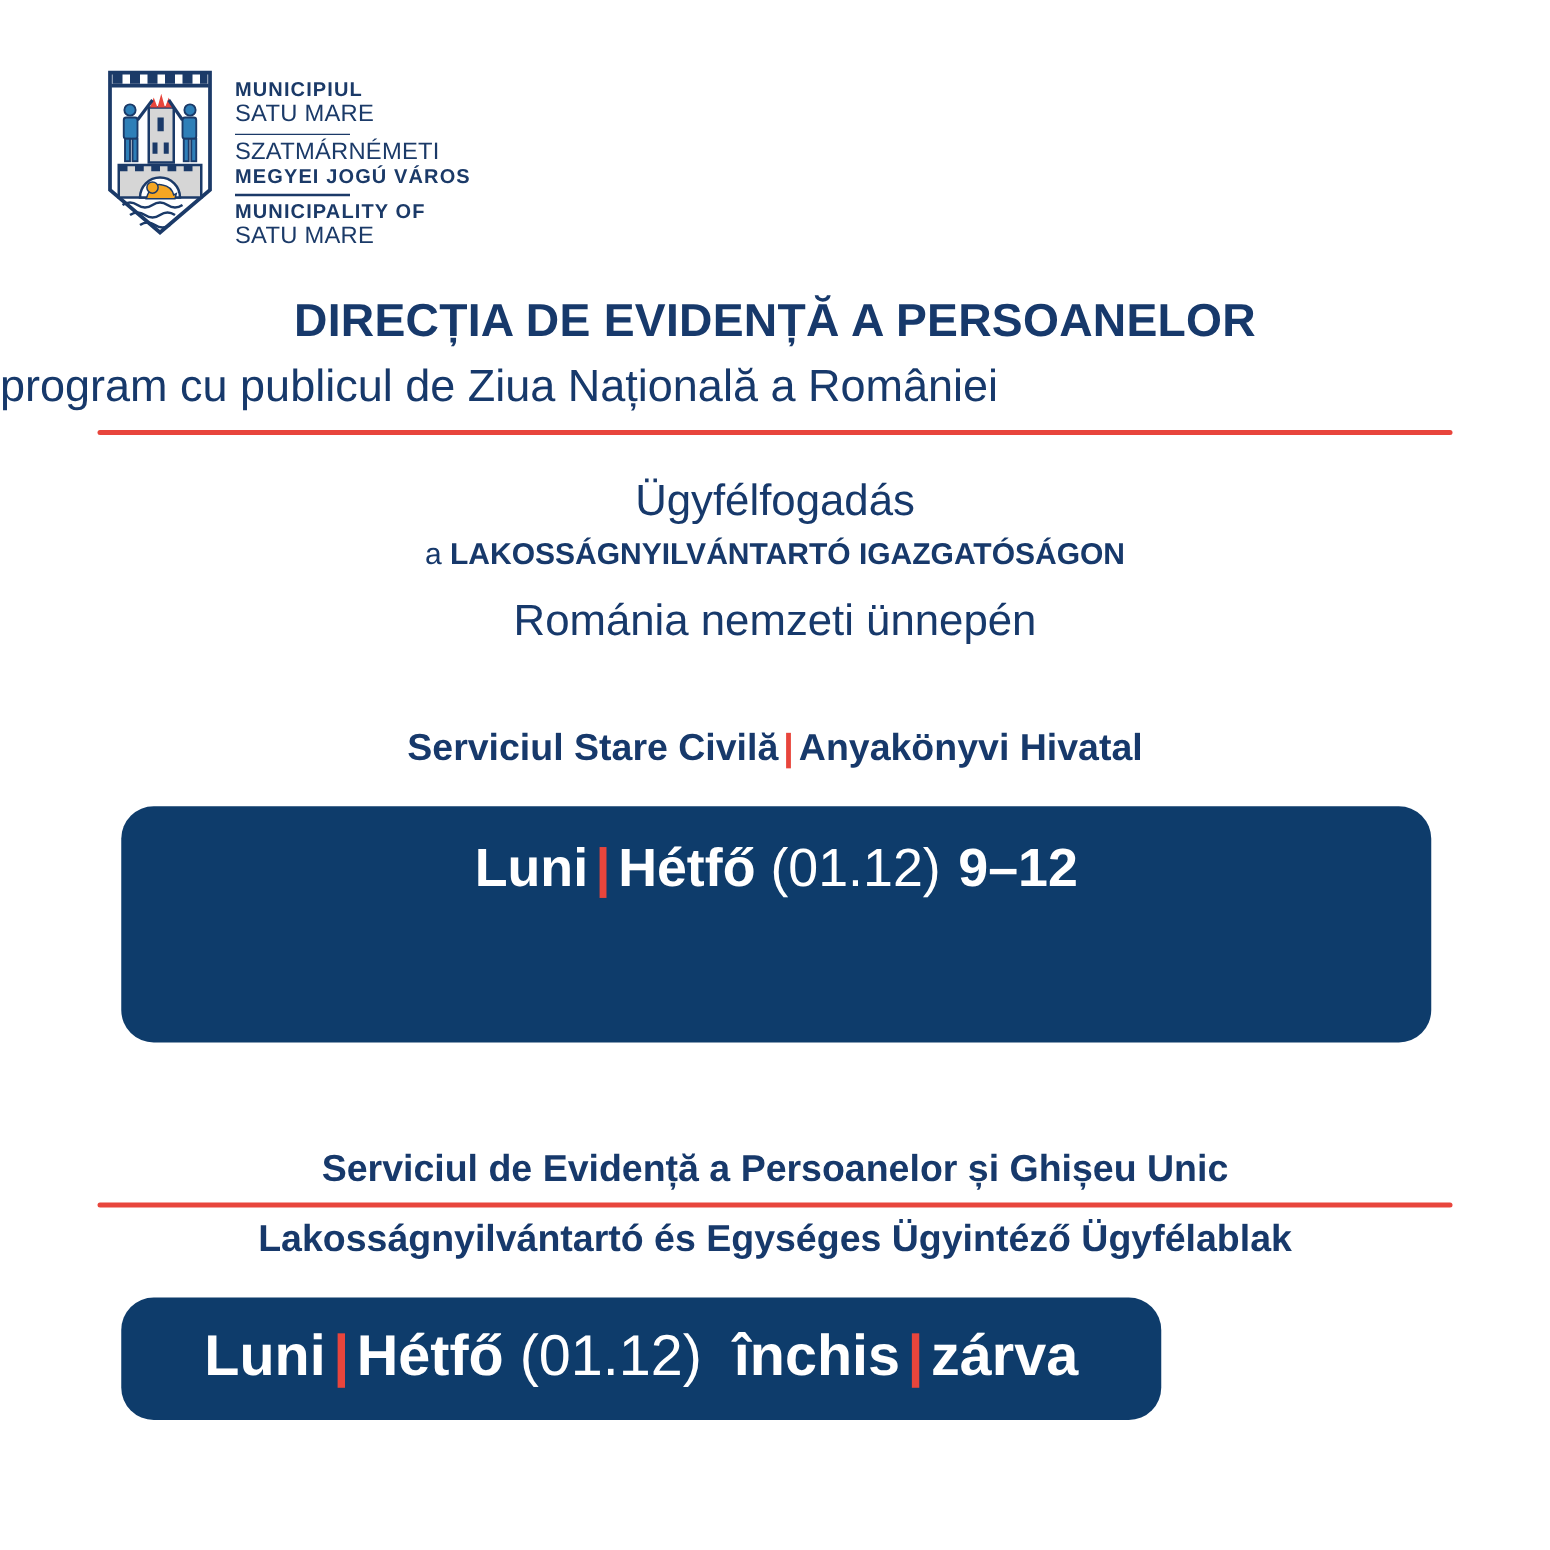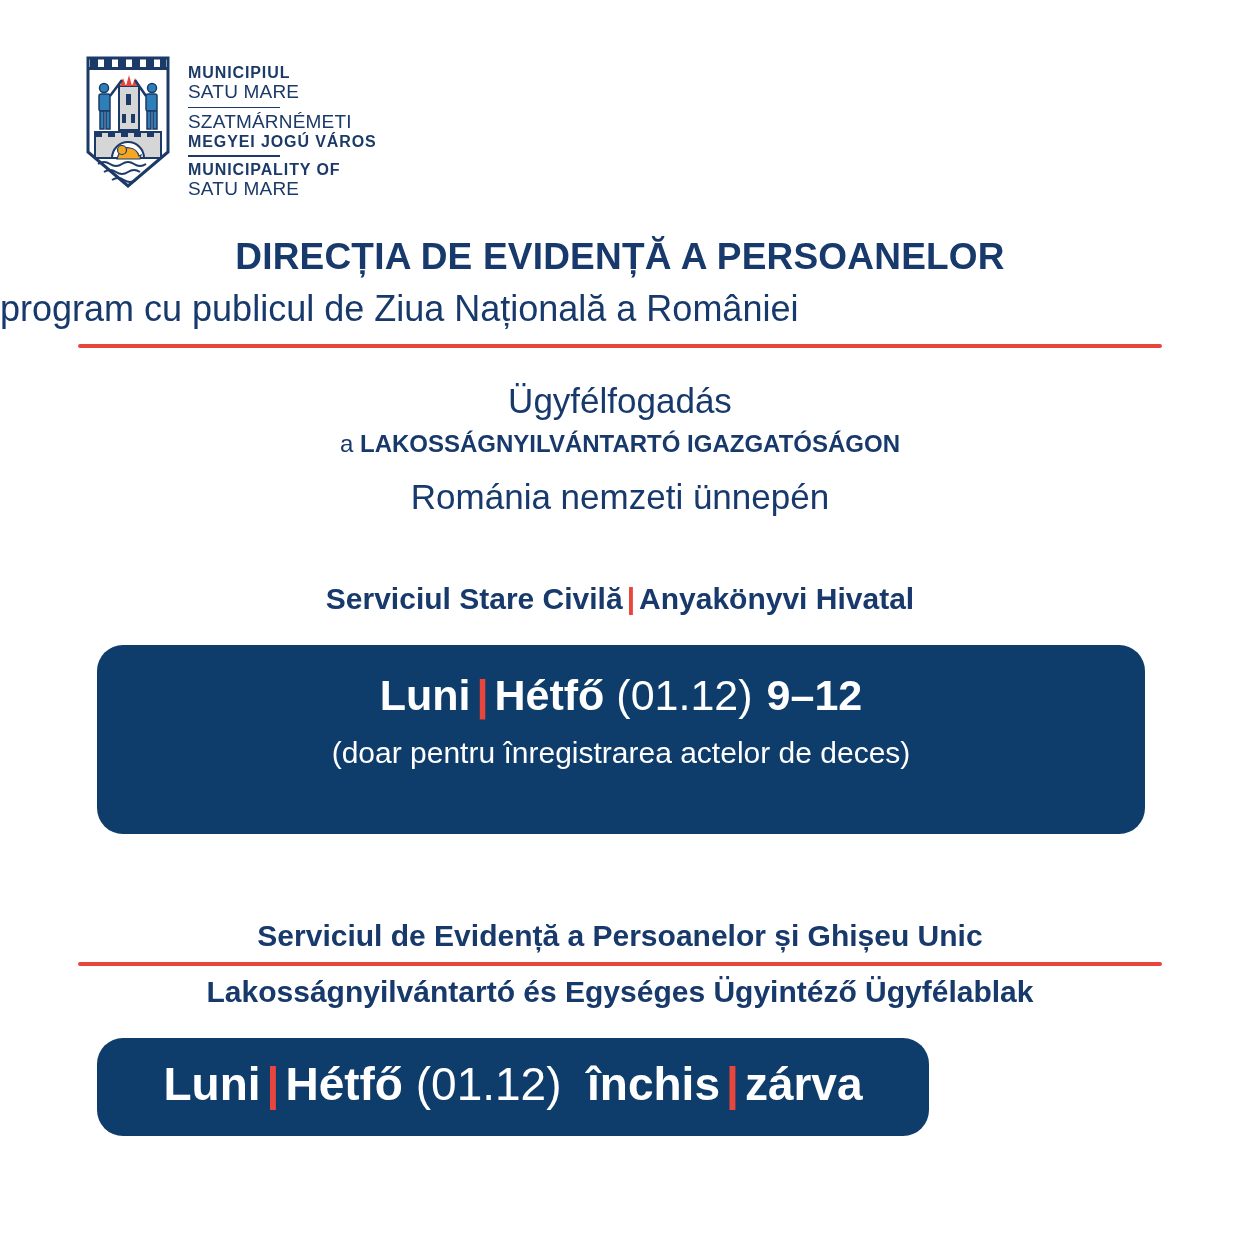"(doar pentru înregistrarea actelor de" div.card-note { html: <div>(doar pentru înregistrarea actelor de deces)</div> -> none }
